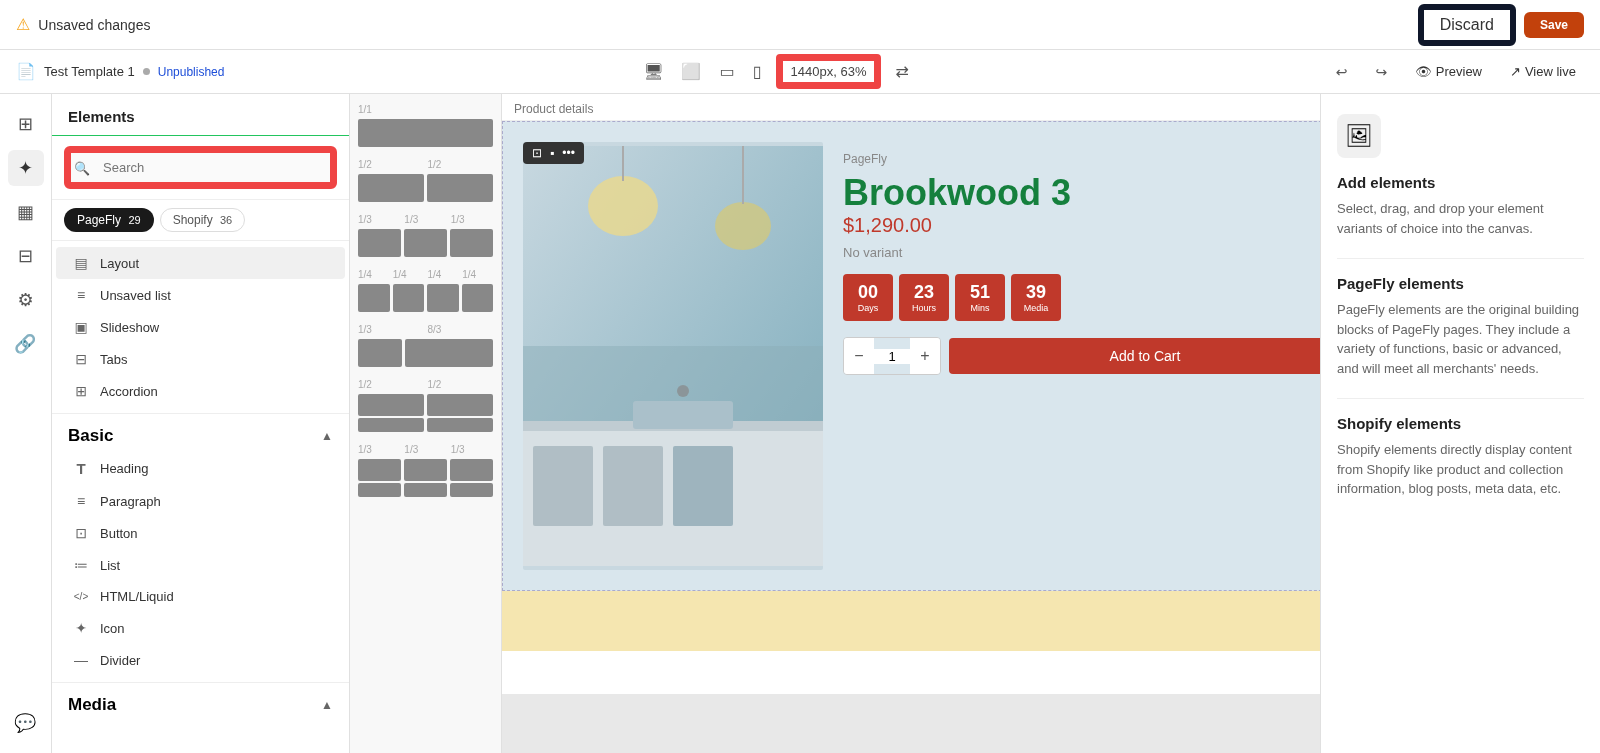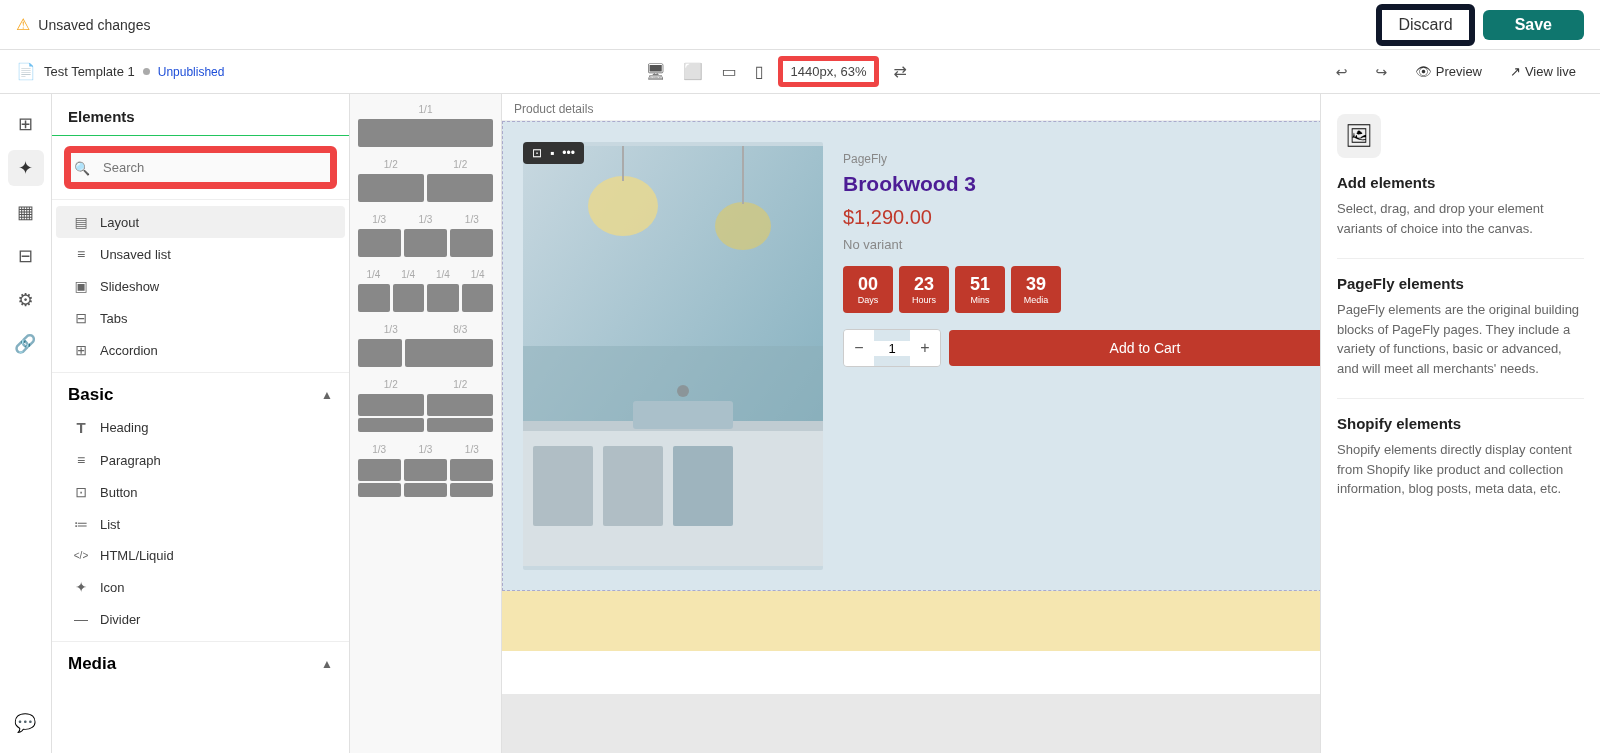"Save" .btn-save { background: #0f766e -> #c2410c; font-size: 16px -> 12px; padding: 6px 32px -> 6px 16px }
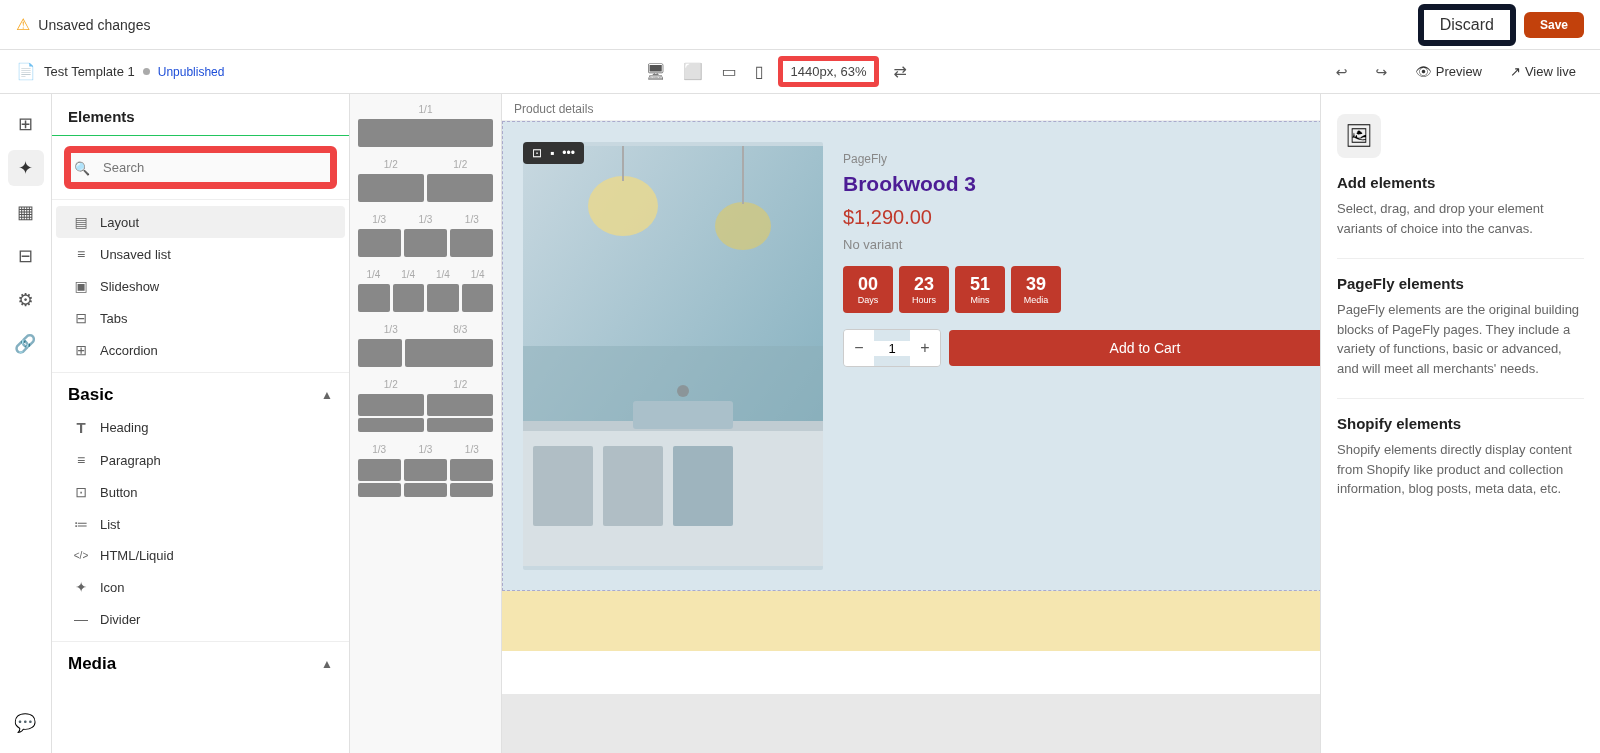"1440px, 63%" .zoom-label { border: 5px solid #ef4444 -> 7px solid #ef4444 }
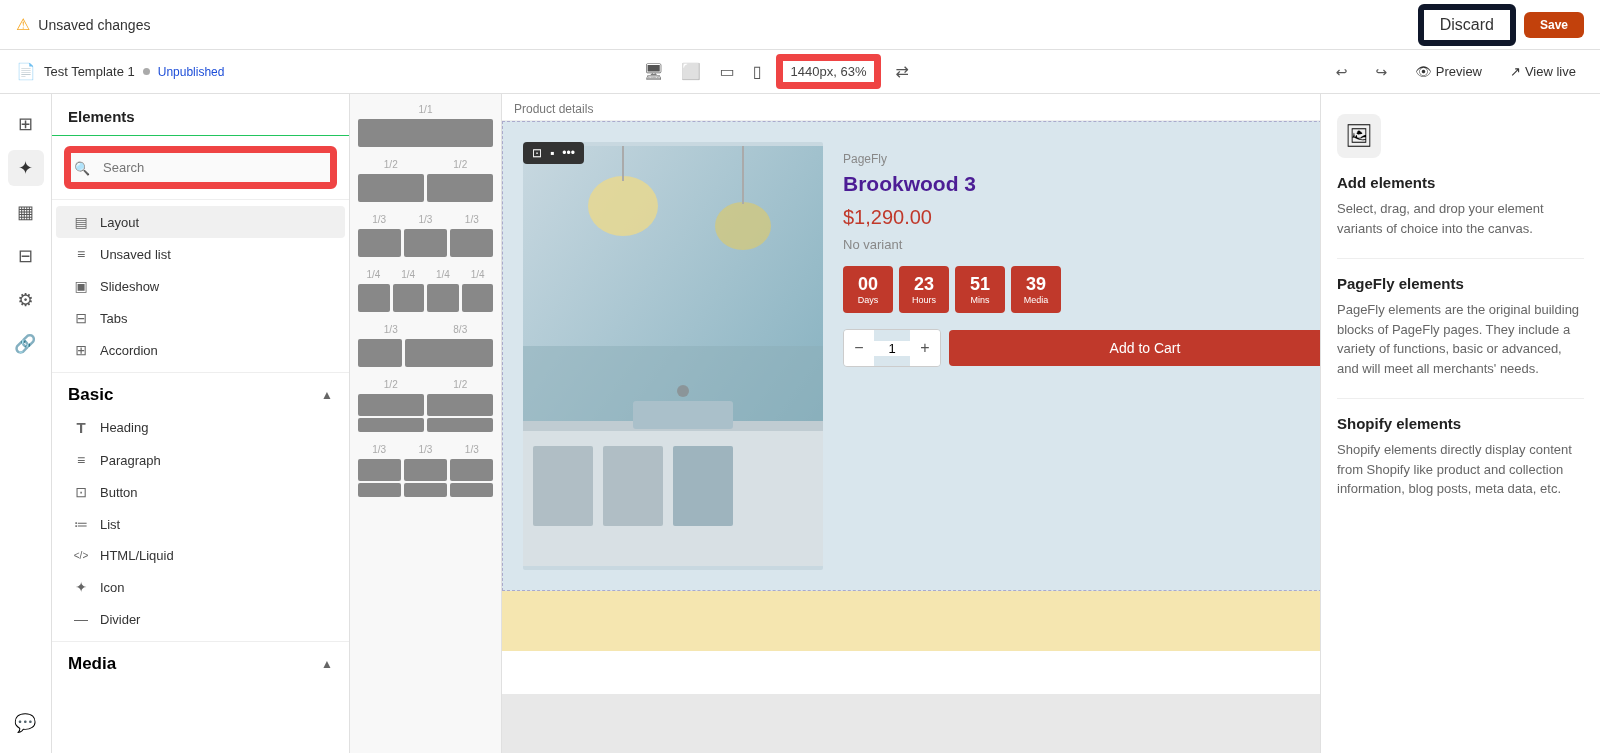"1/1" .layout-row-label span { text-align: center -> none }
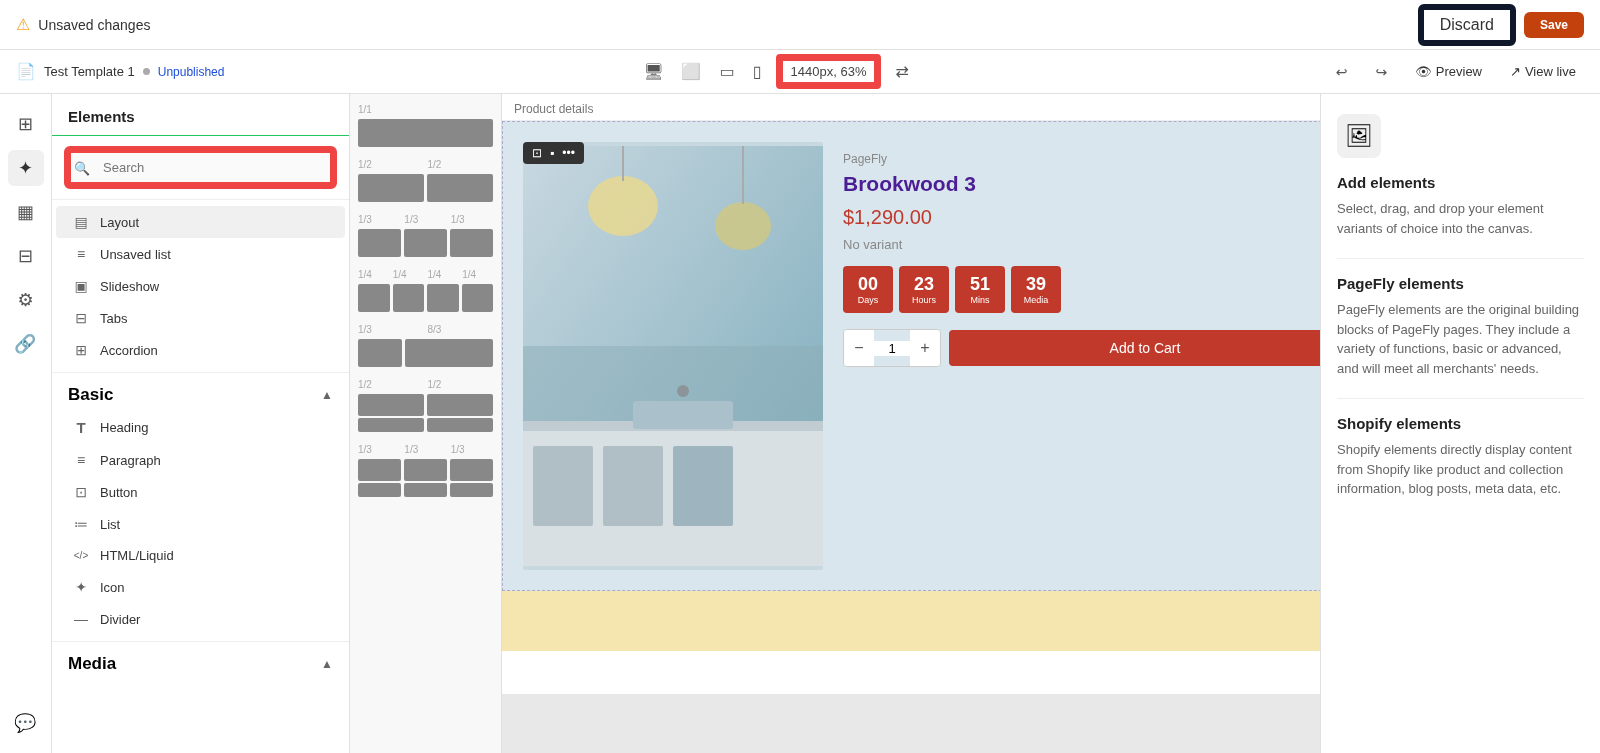"Brookwood 3" .product-title { color: #4c1d95 -> #15803d; font-size: 21px -> 36px; margin-bottom: 10px -> none }
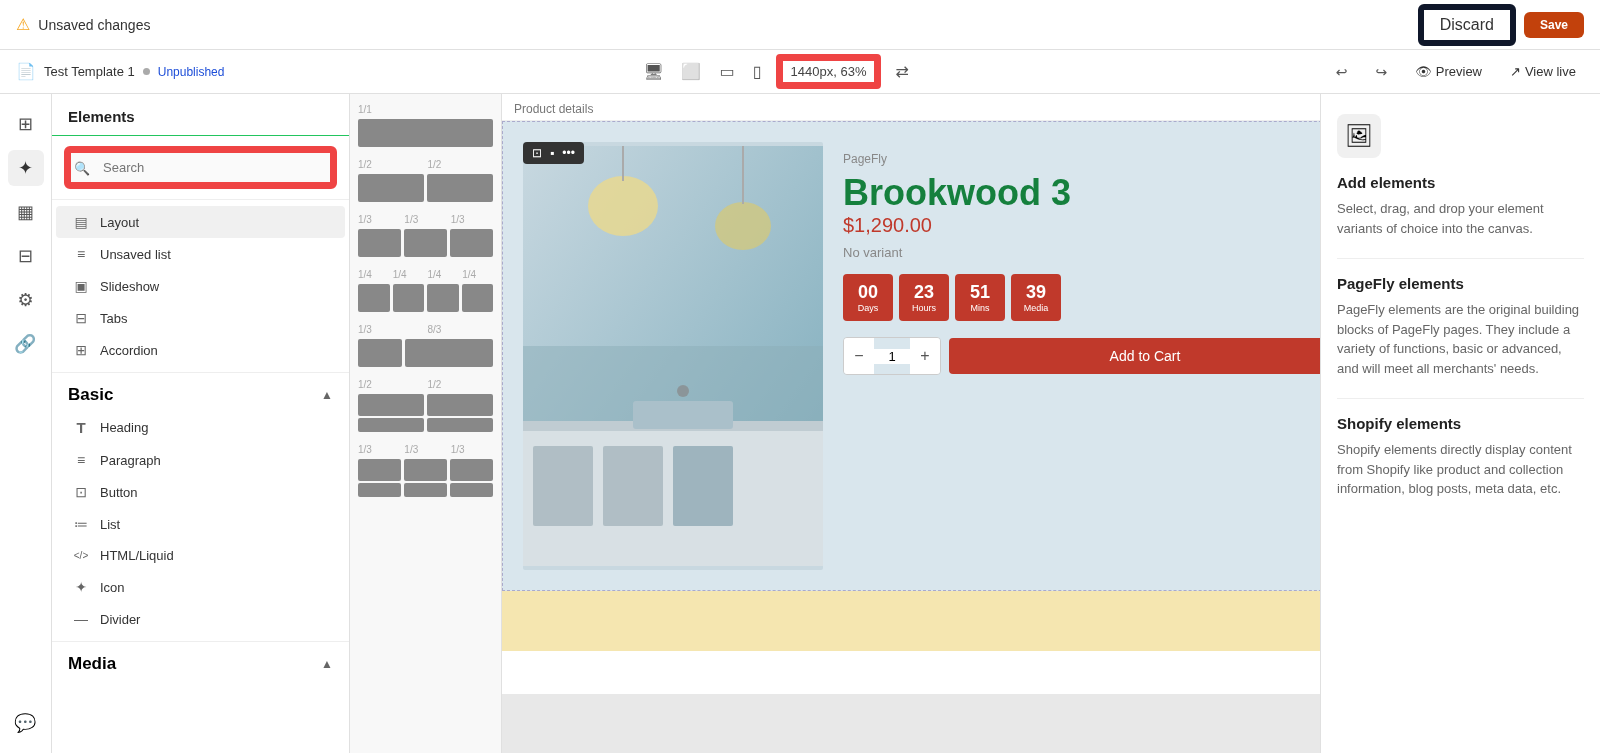"PageFly 29" div { html: none -> <div> <div> <span>PageFly</span> <span>29</span> </div> <div> <span>Shopify</span> <span>36</span> </div> </div> }
